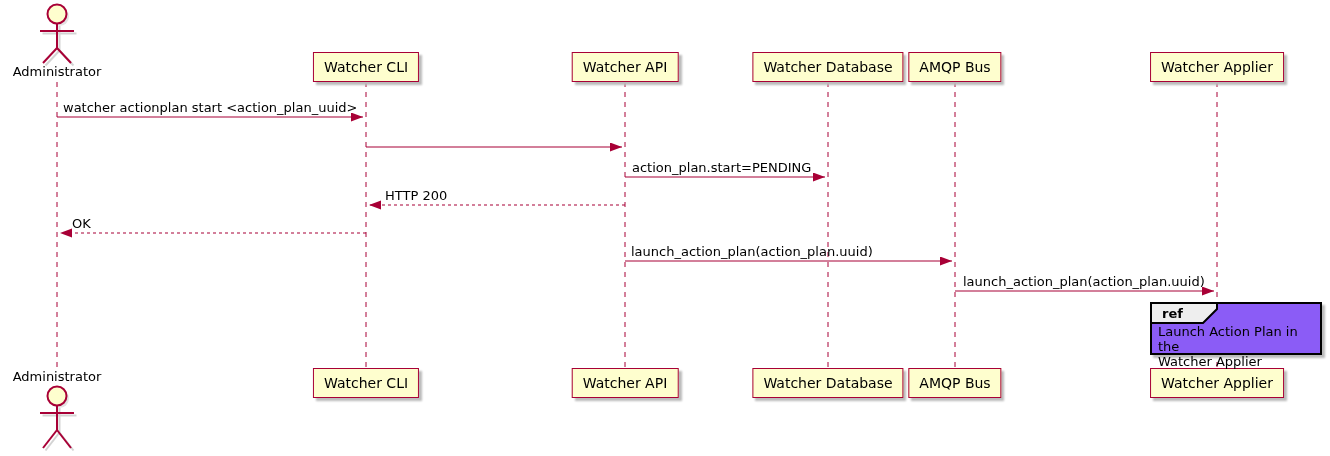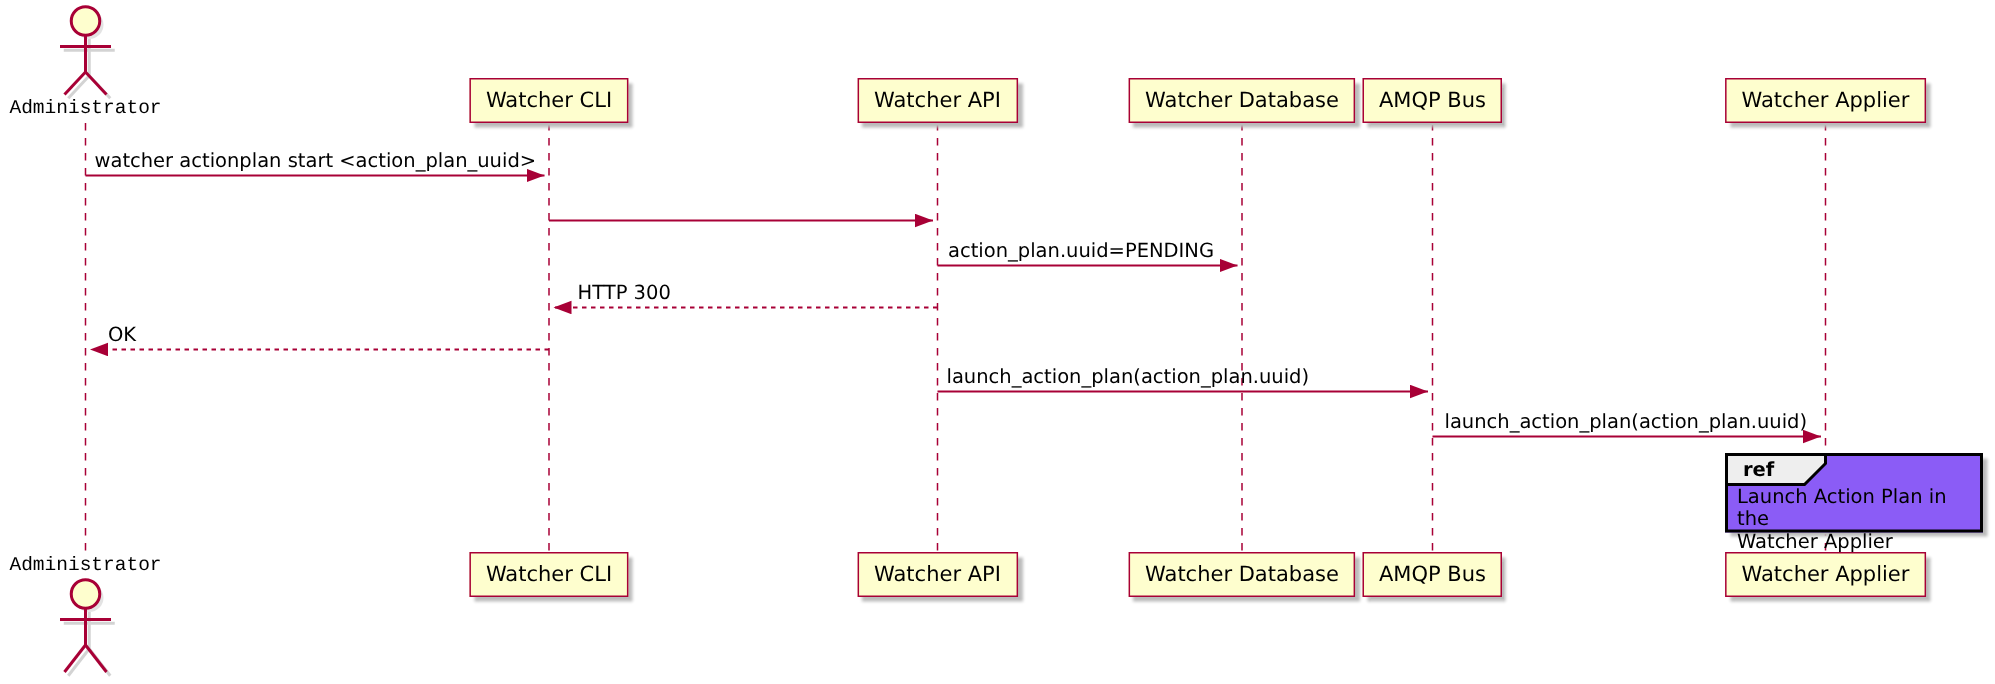"Administrator" .actor-label { font-family: Liberation Mono, monospace -> none }
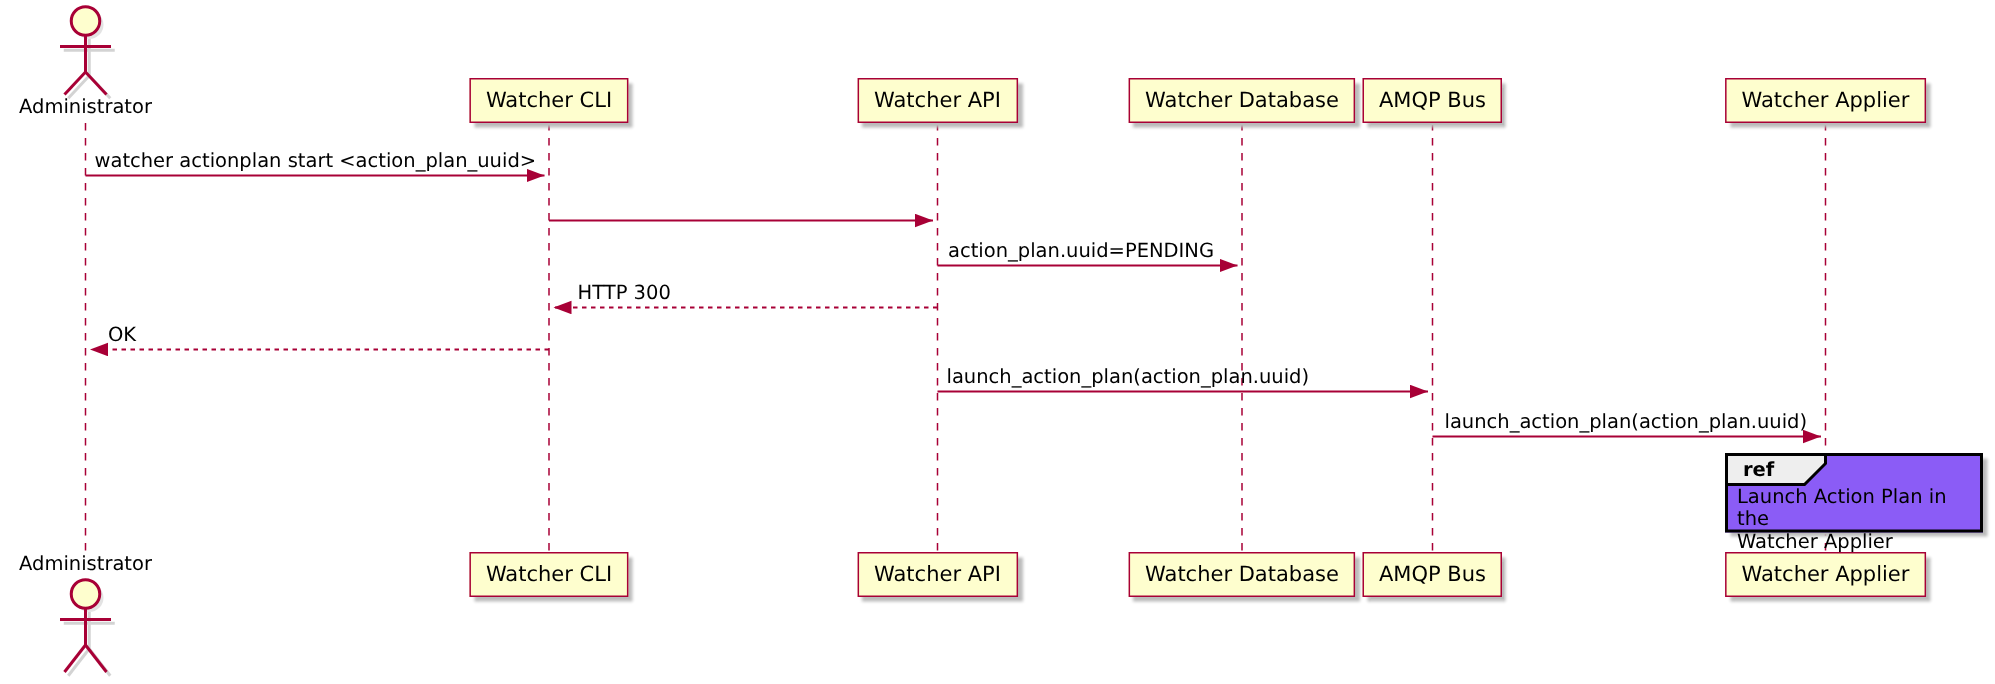"action_plan.uuid=PENDING" div.msg { text: plan.uuid -> plan.start }
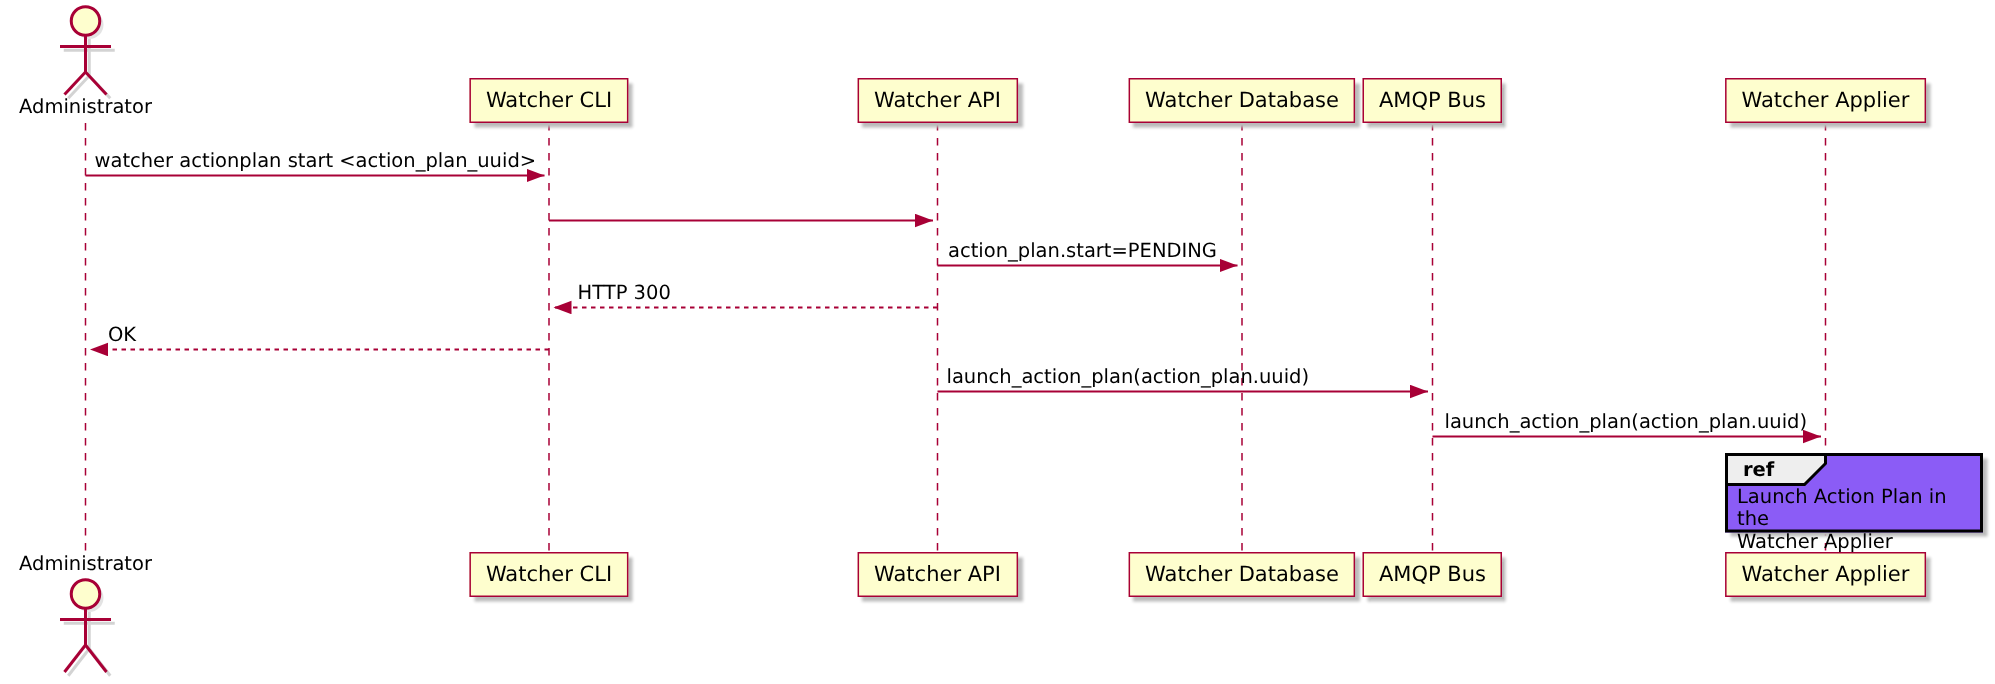"HTTP 300" div.msg { text: 300 -> 200 }
